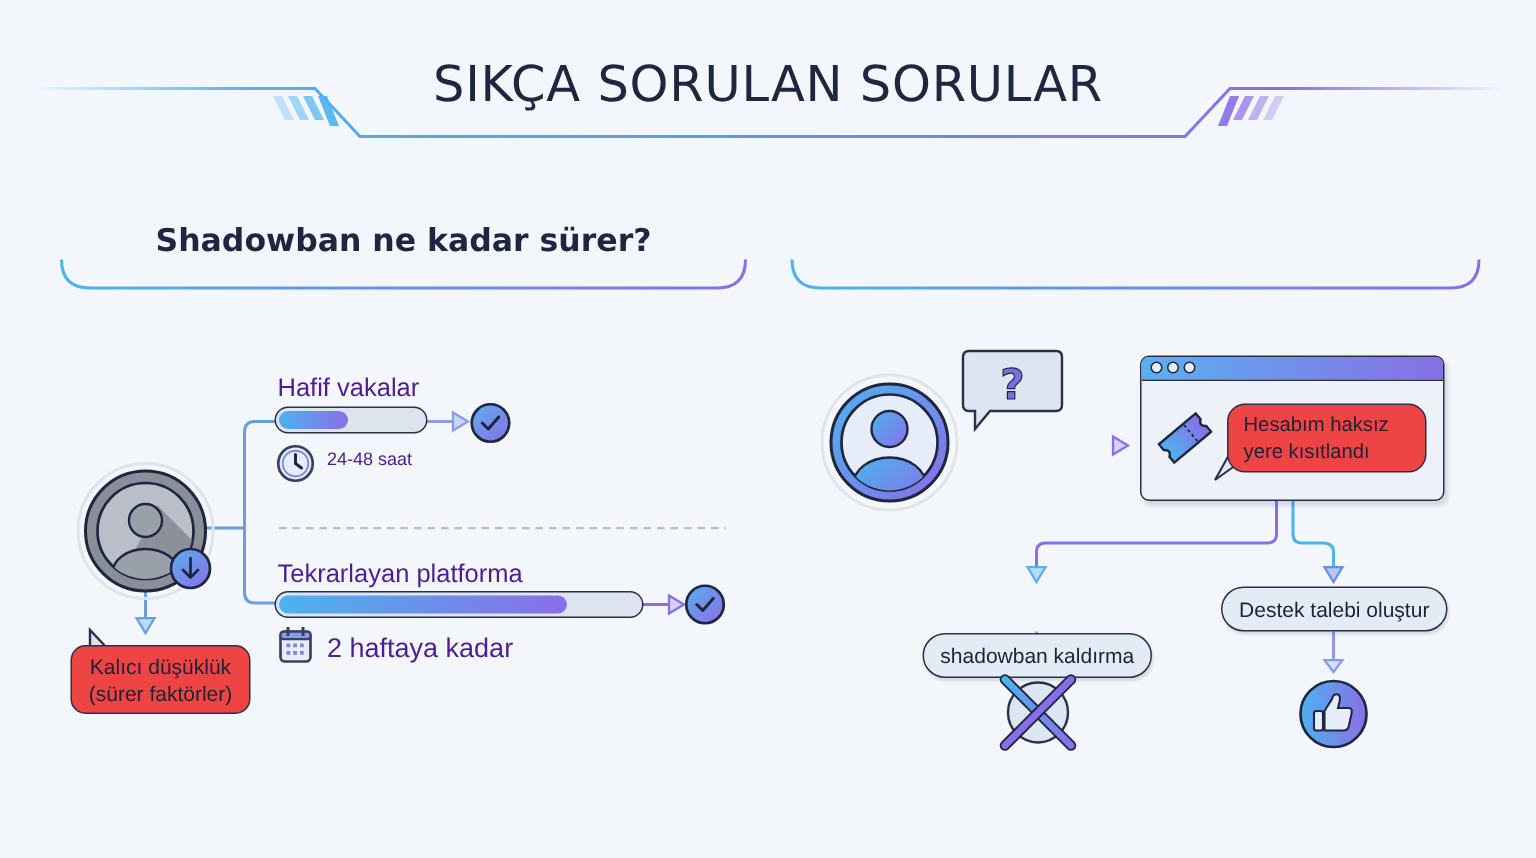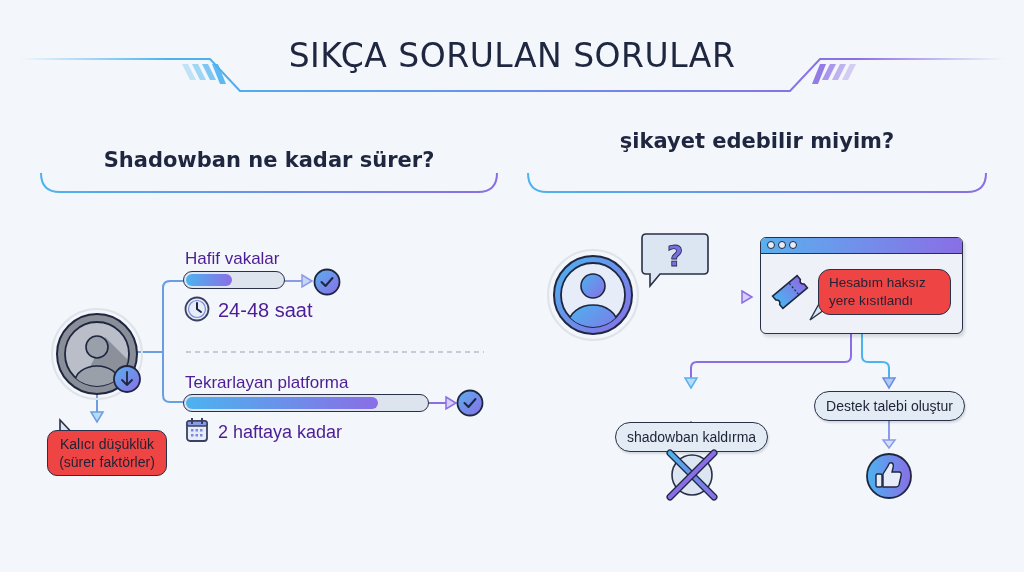"şikayet edebilir miyim?" div { html: <div>şikayet edebilir miyim?</div> -> none }
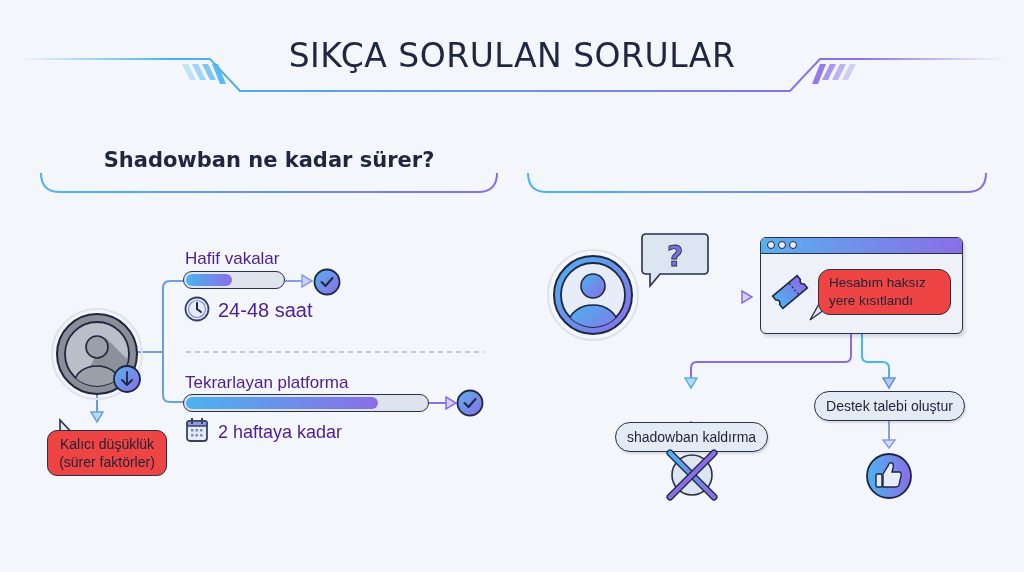"24-48 saat" div.abs { font-size: 20px -> 12px }
